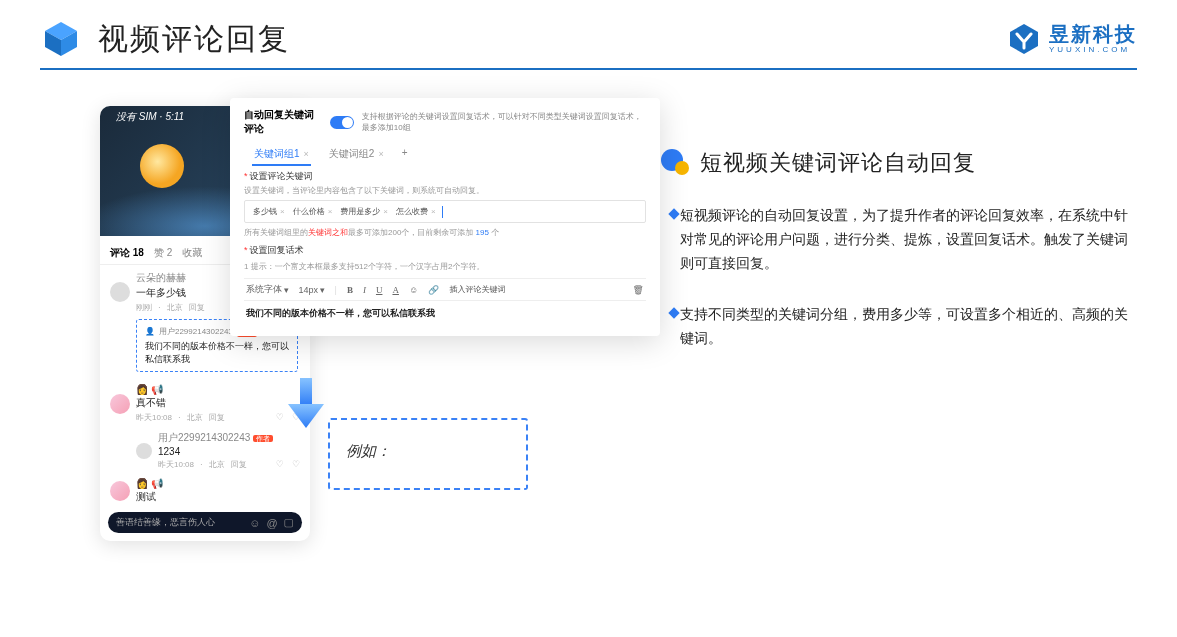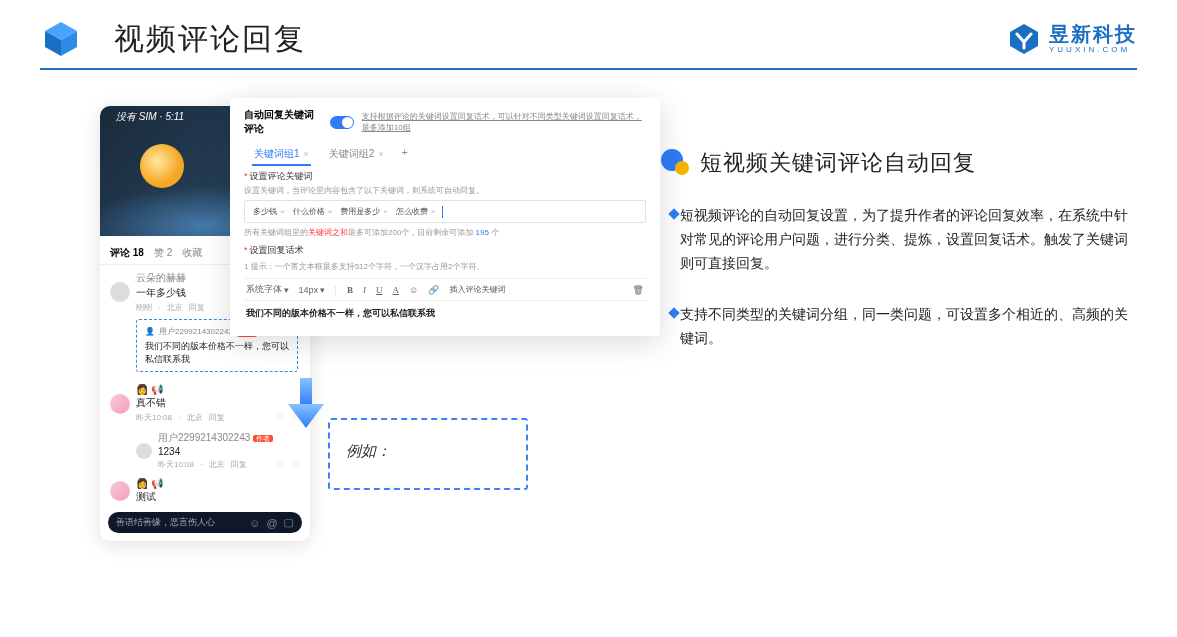"视频评论回复" .page-title { margin-left: 16px -> none }
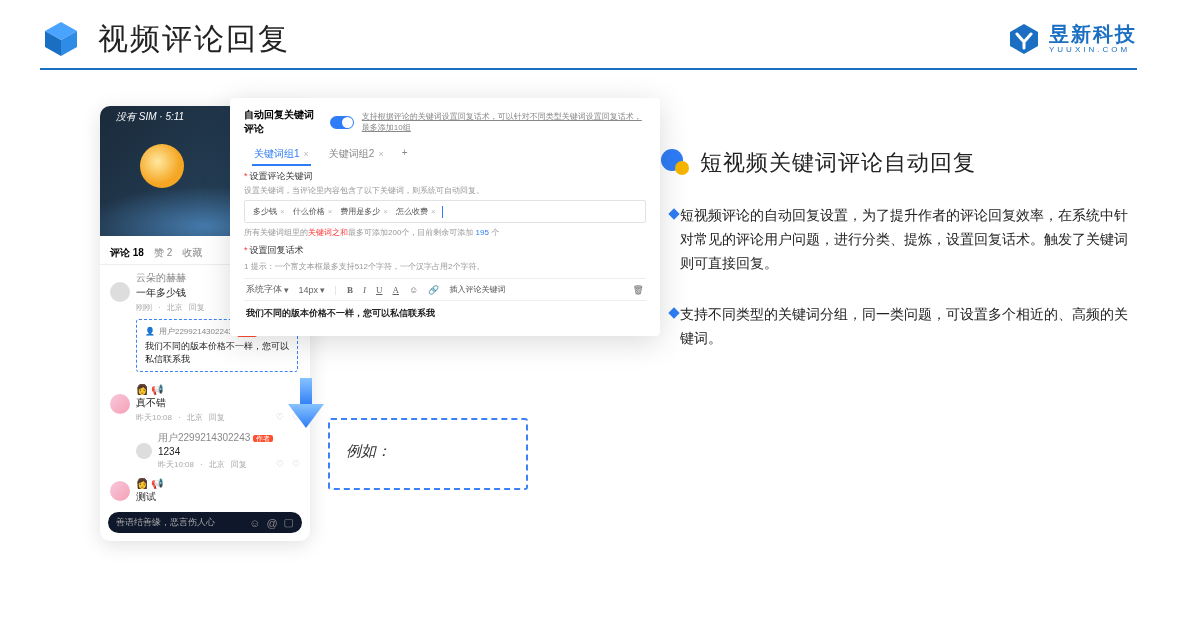"支持根据评论的关键词设置回复话术，可以针对不同类型关键词设置回复话术，最多添加1" .settings-desc { text-decoration: underline -> none }
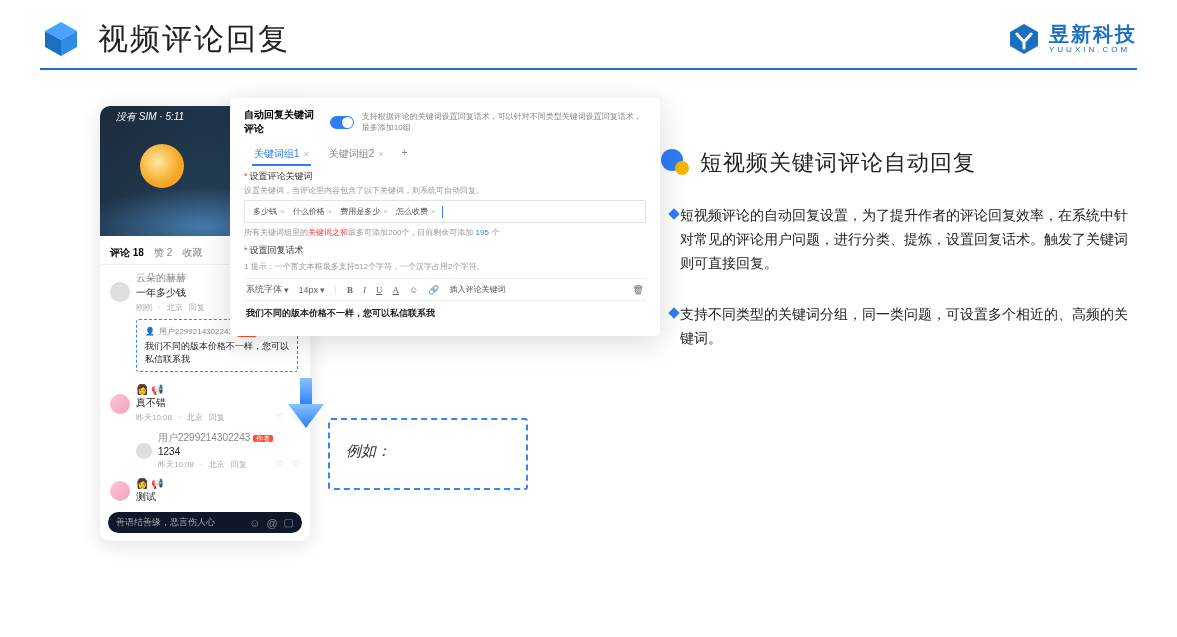"支持不同类型的关键词分组，同一类问题，可设置多个相近的、高频的关键词。" div.bullet-text { text: 同一类问题 -> 费用多少等 }
